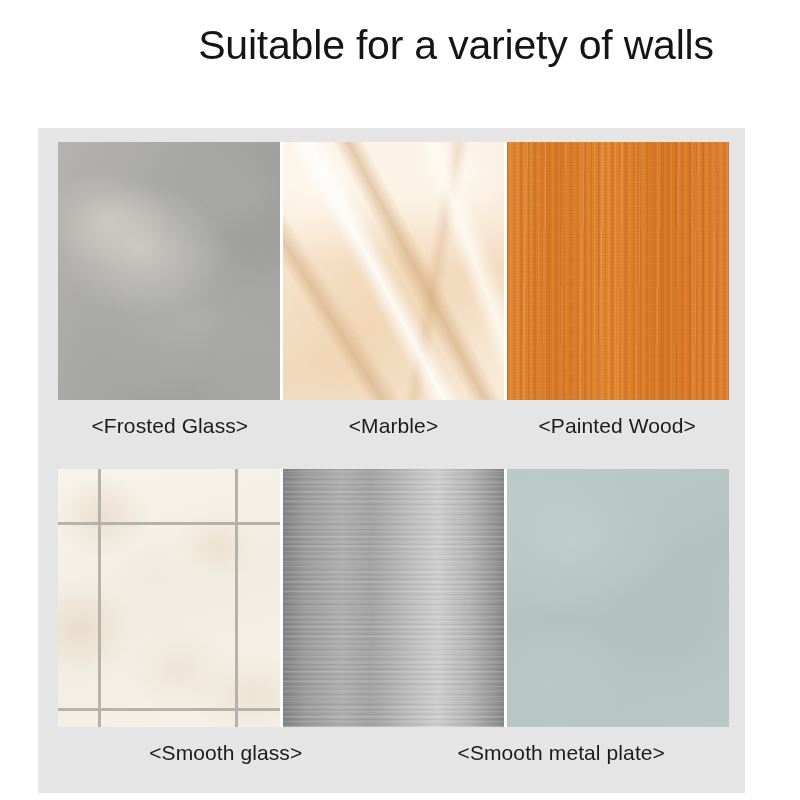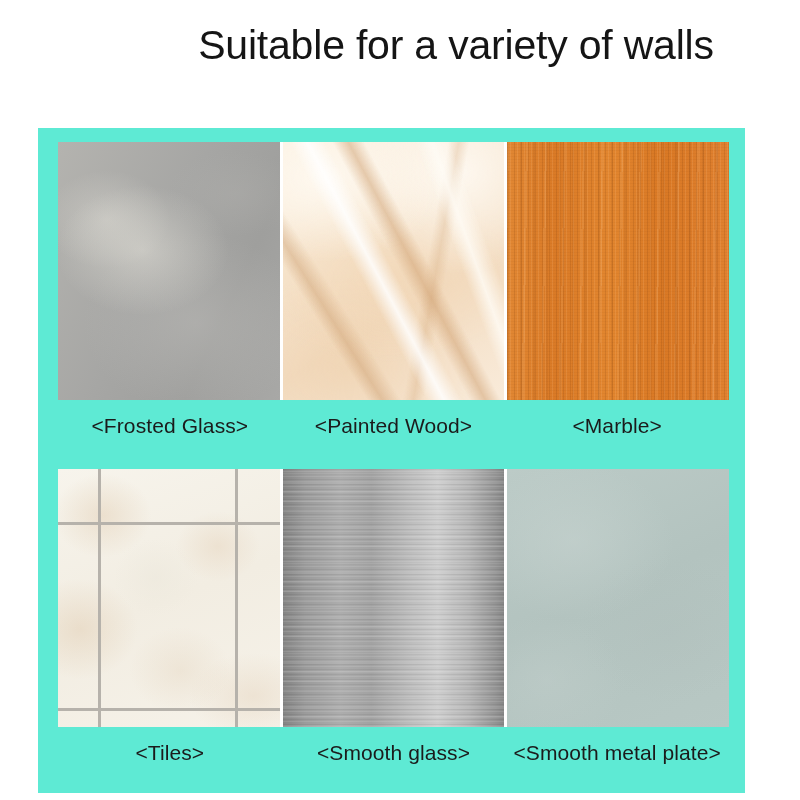"<Frosted Glass>" .card { background: #5eead4 -> #e5e5e5 }
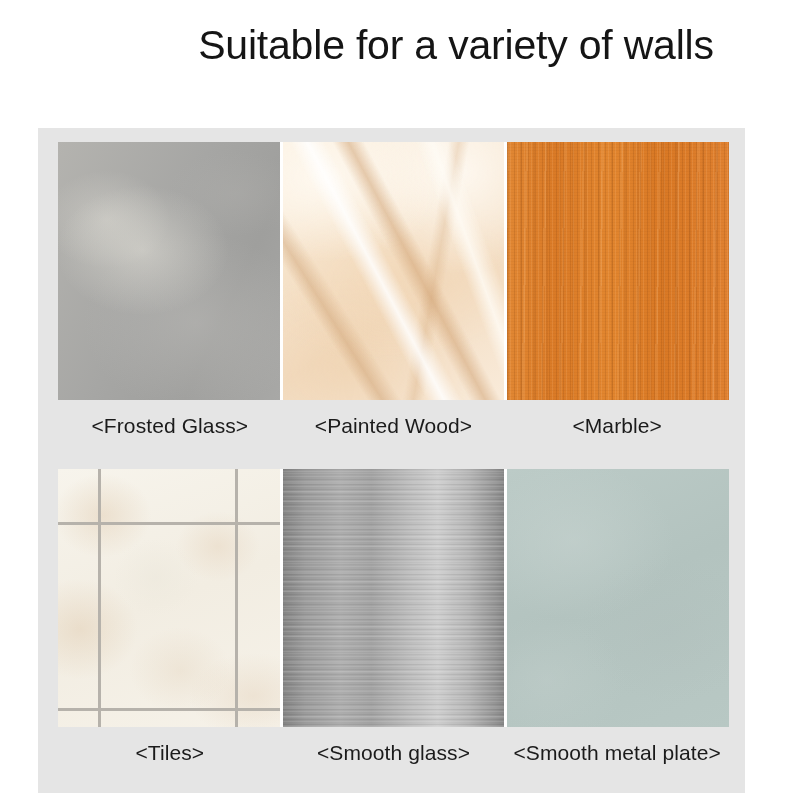"<Painted Wood>" div.cell-label { order: before "<Marble>" -> after "<Marble>" }
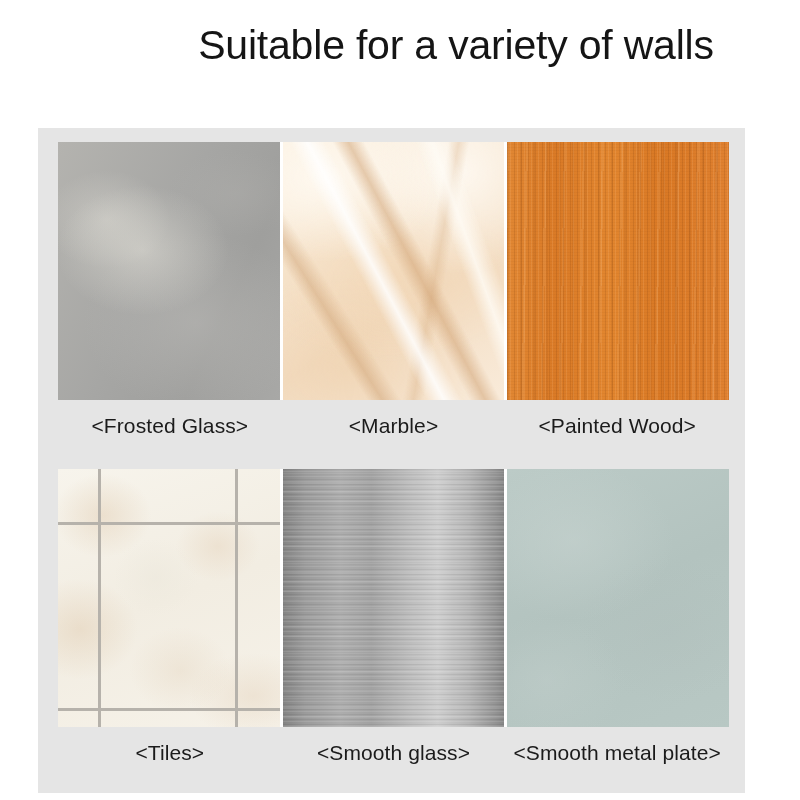"<Tiles>" div.cell-label { html: <div>&lt;Tiles&gt;</div> -> none }
